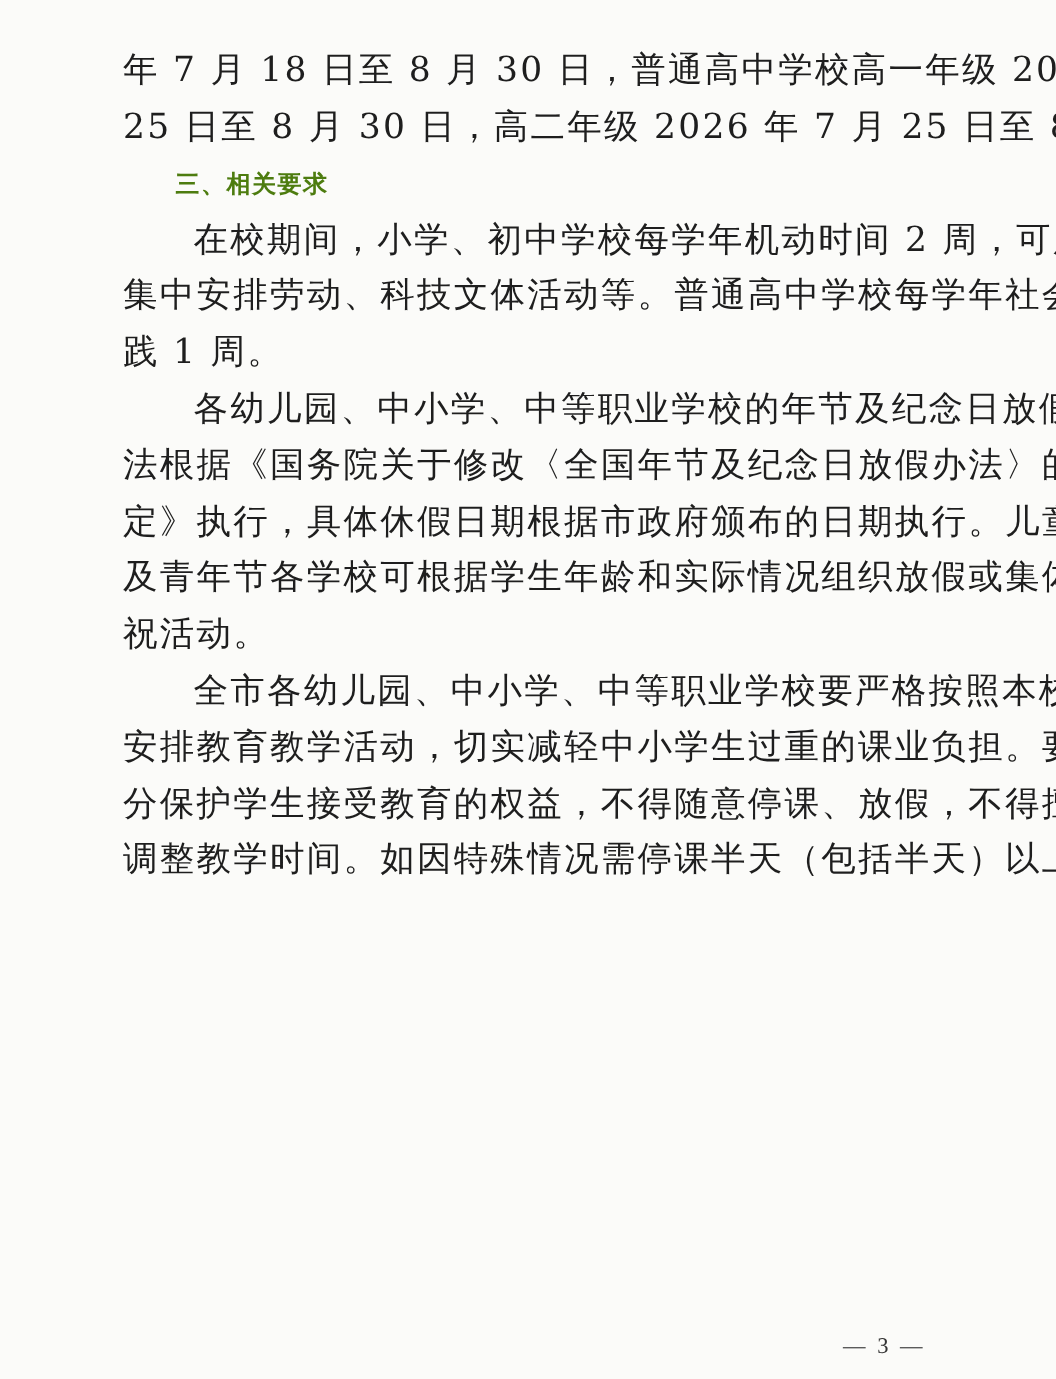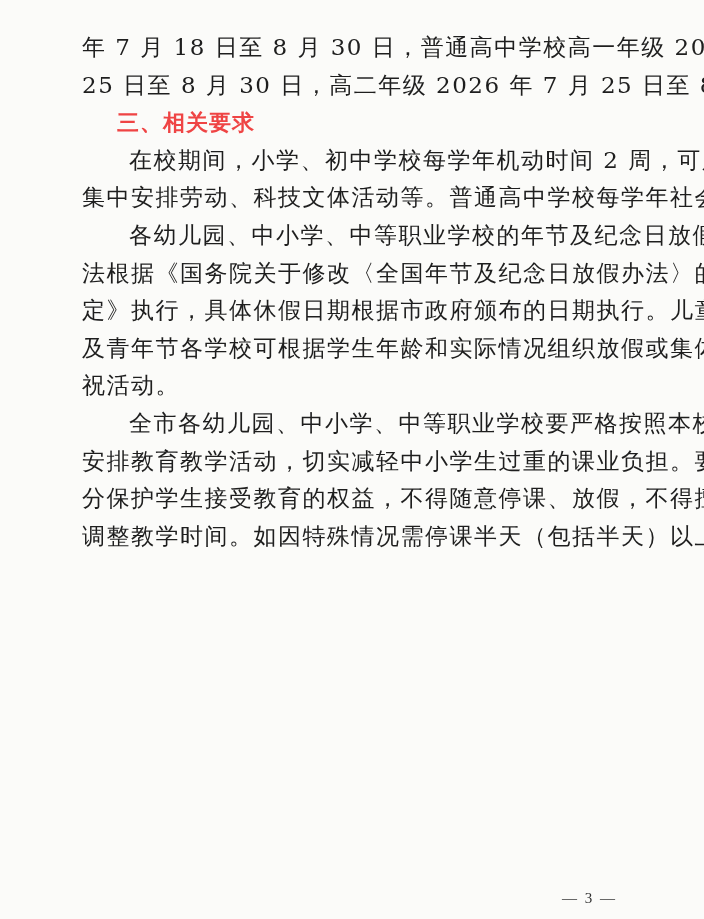"三、相关要求" .heading { color: #ef4444 -> #4d7c0f; font-size: 22px -> 16px }
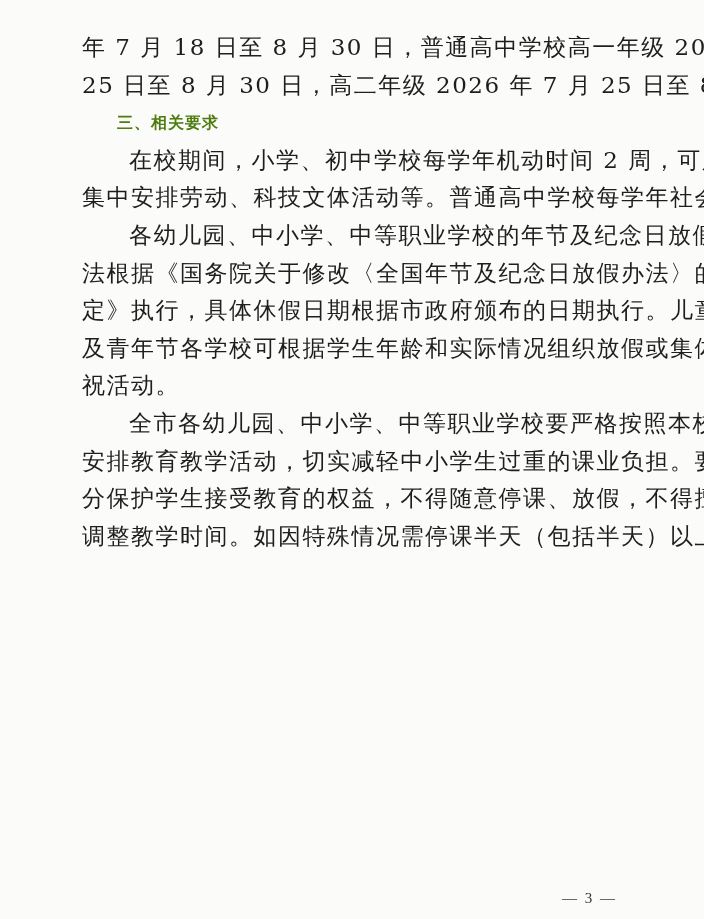"践 1 周。" div.line { html: none -> <div>践 1 周。</div> }
